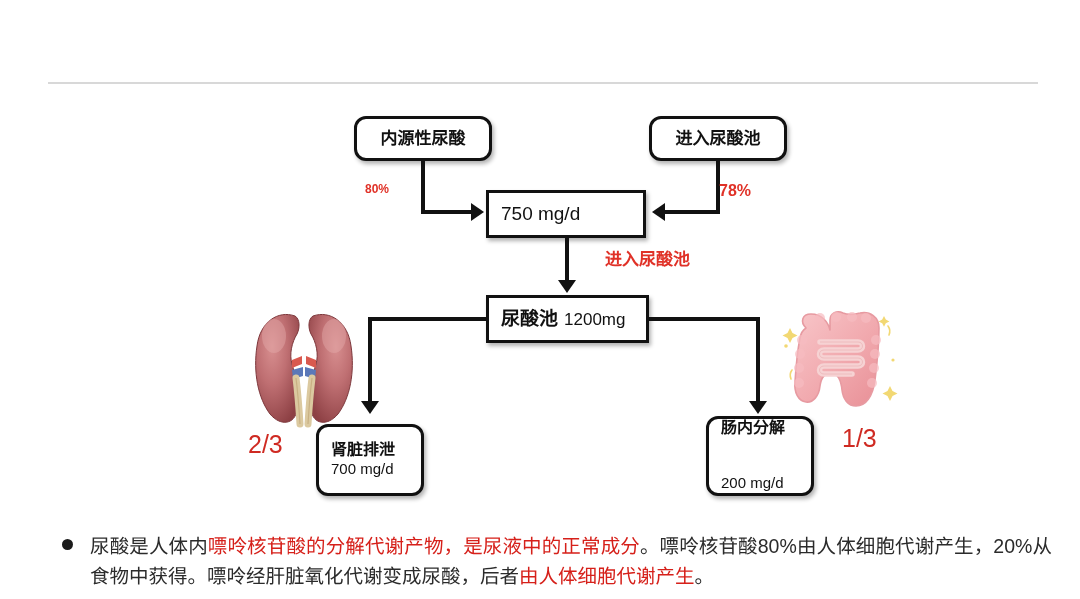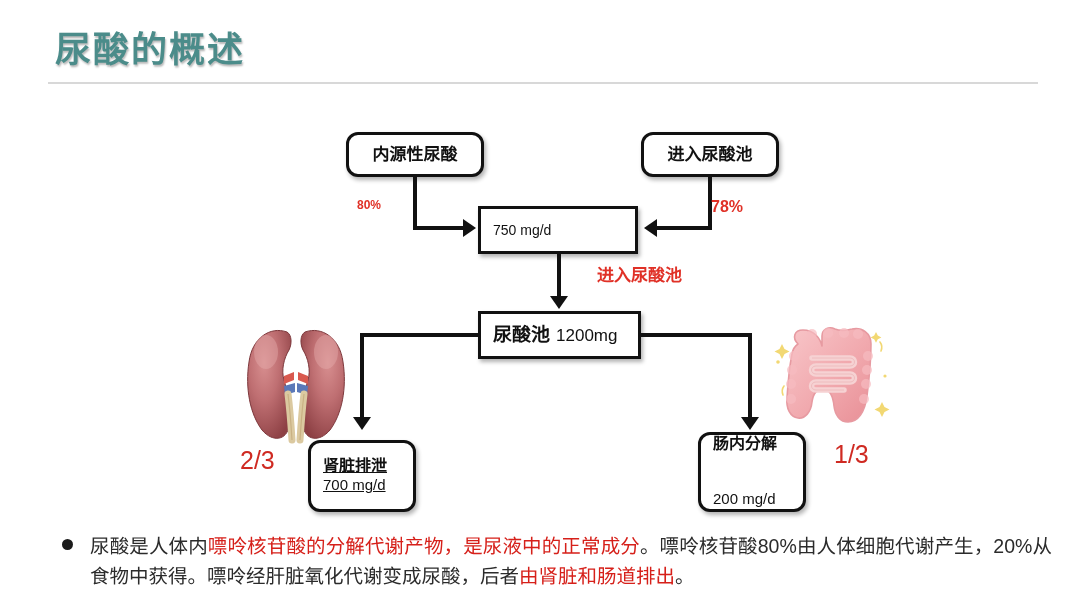"尿酸的概述" div.title { html: <div>尿酸的概述</div> -> none }
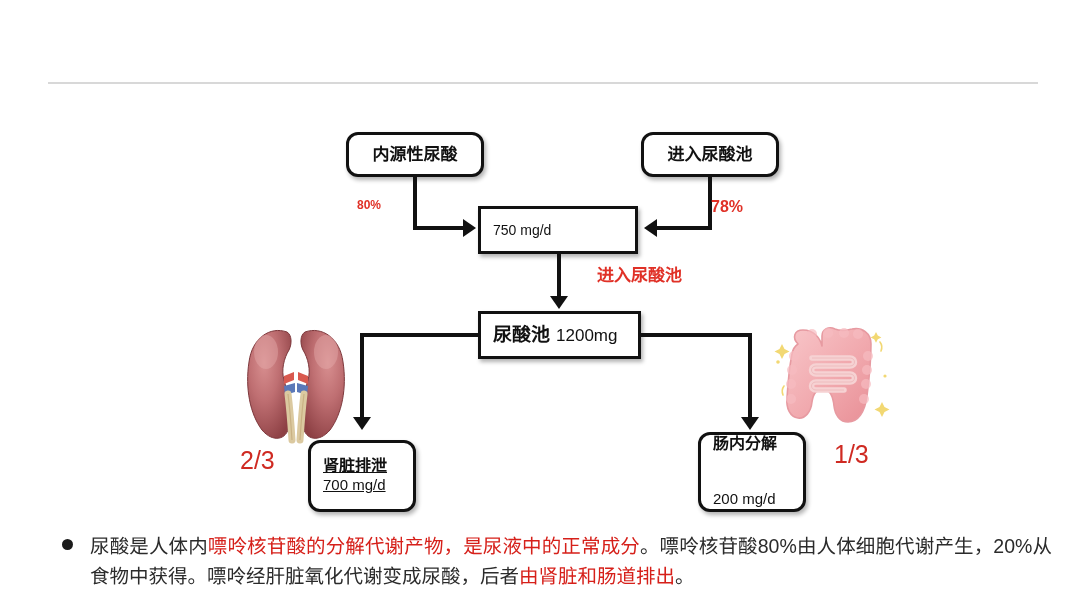"内源性尿酸" .dgm { left: 8px -> 16px; margin-top: 16px -> none }
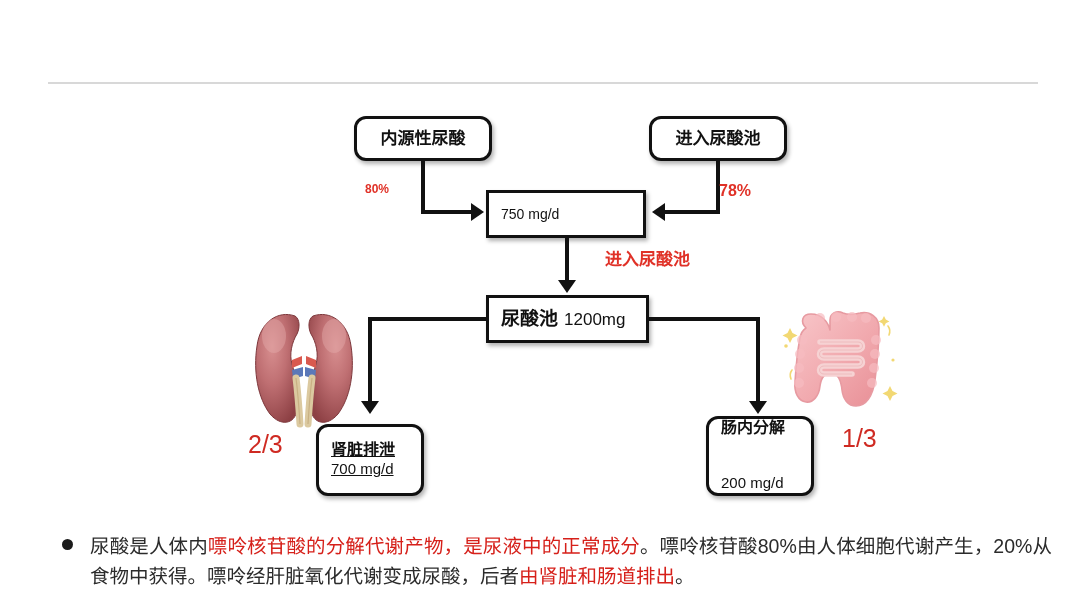"750 mg/d" #box-750 { font-size: 14px -> 19px }
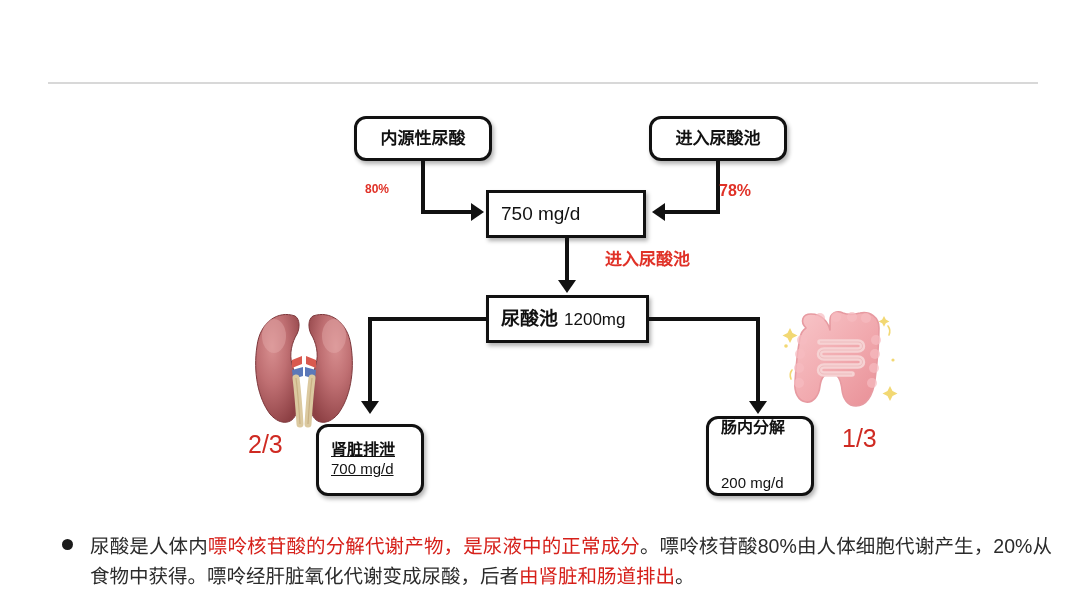"肾脏排泄" #box-kid { text-decoration: underline -> none }
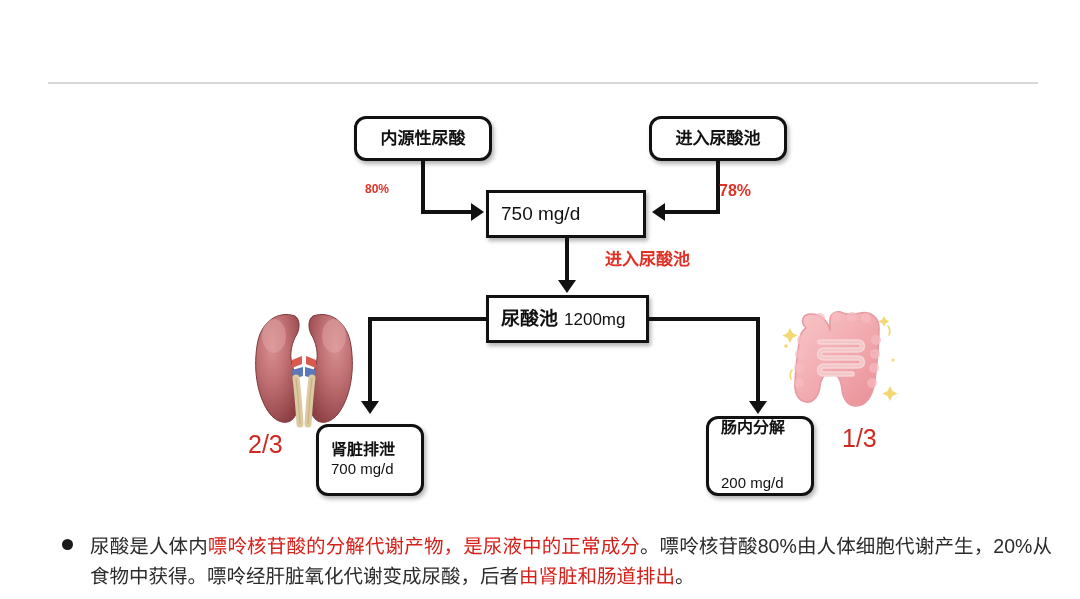"由肾脏和肠道排出" span.rd { text: 肾脏和肠道排出 -> 人体细胞代谢产生 }
